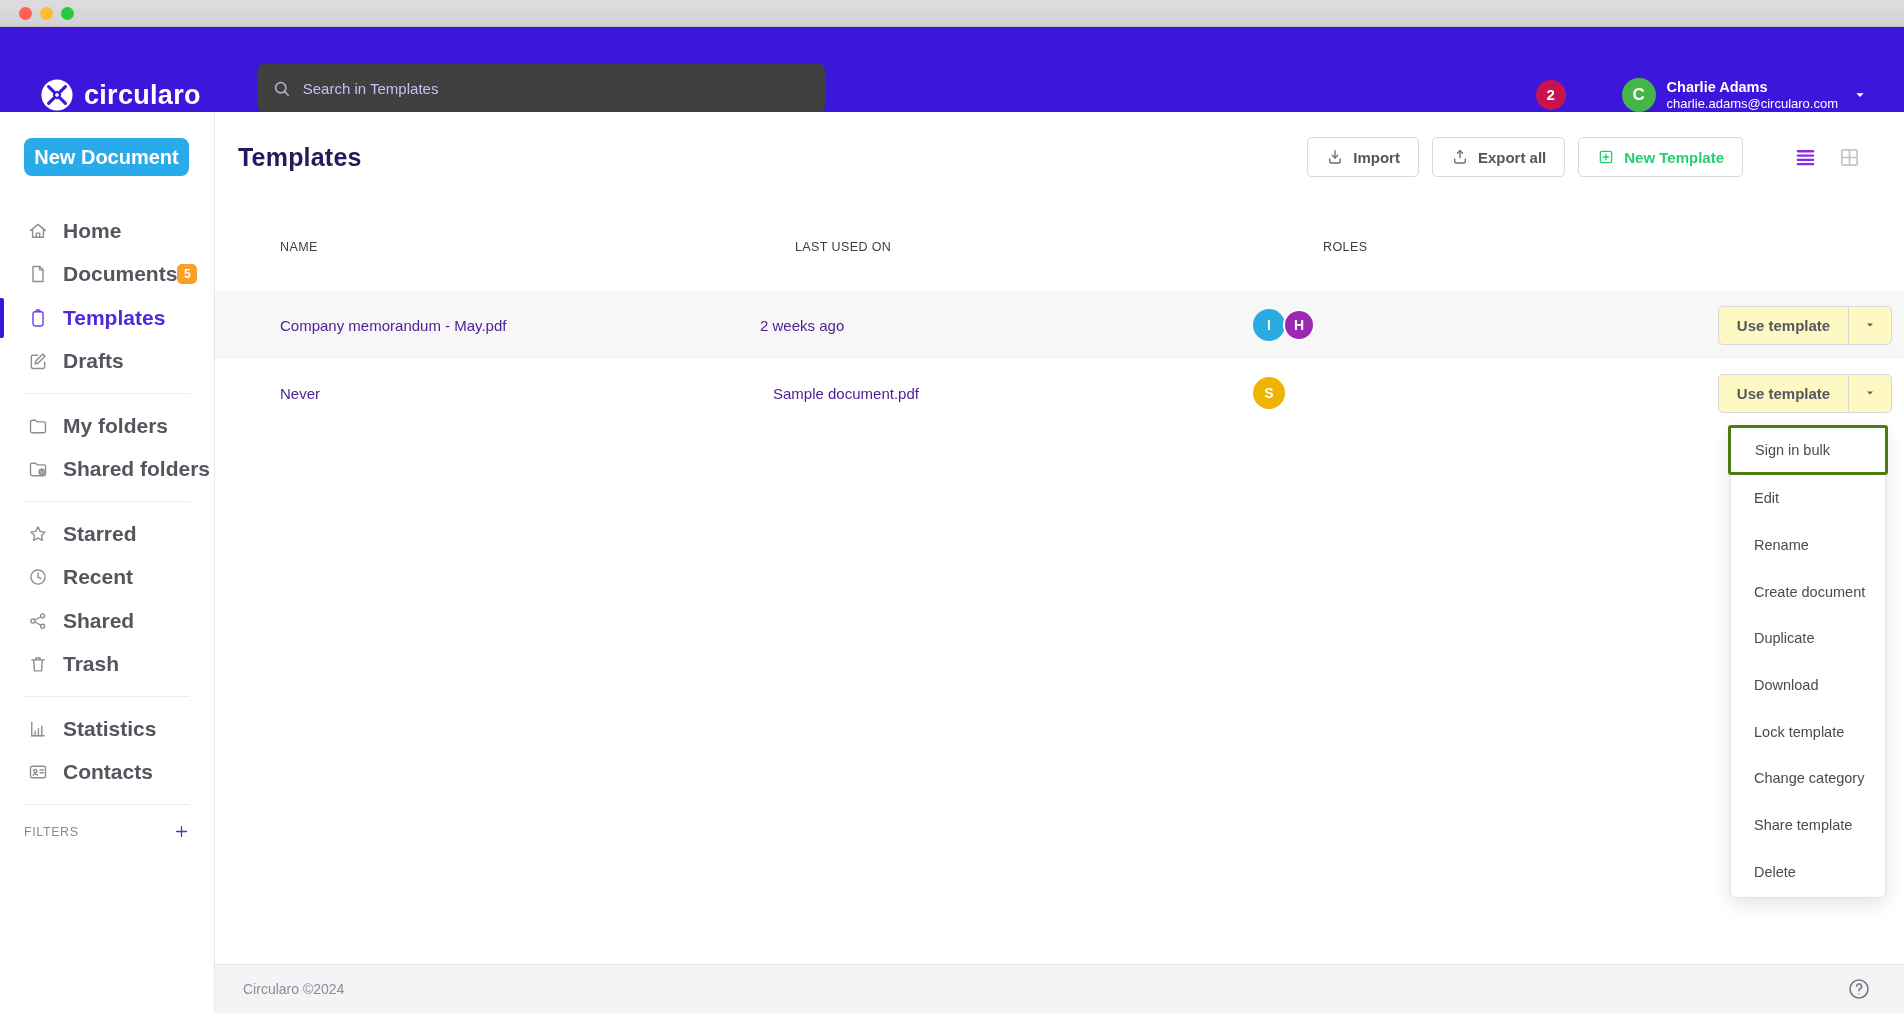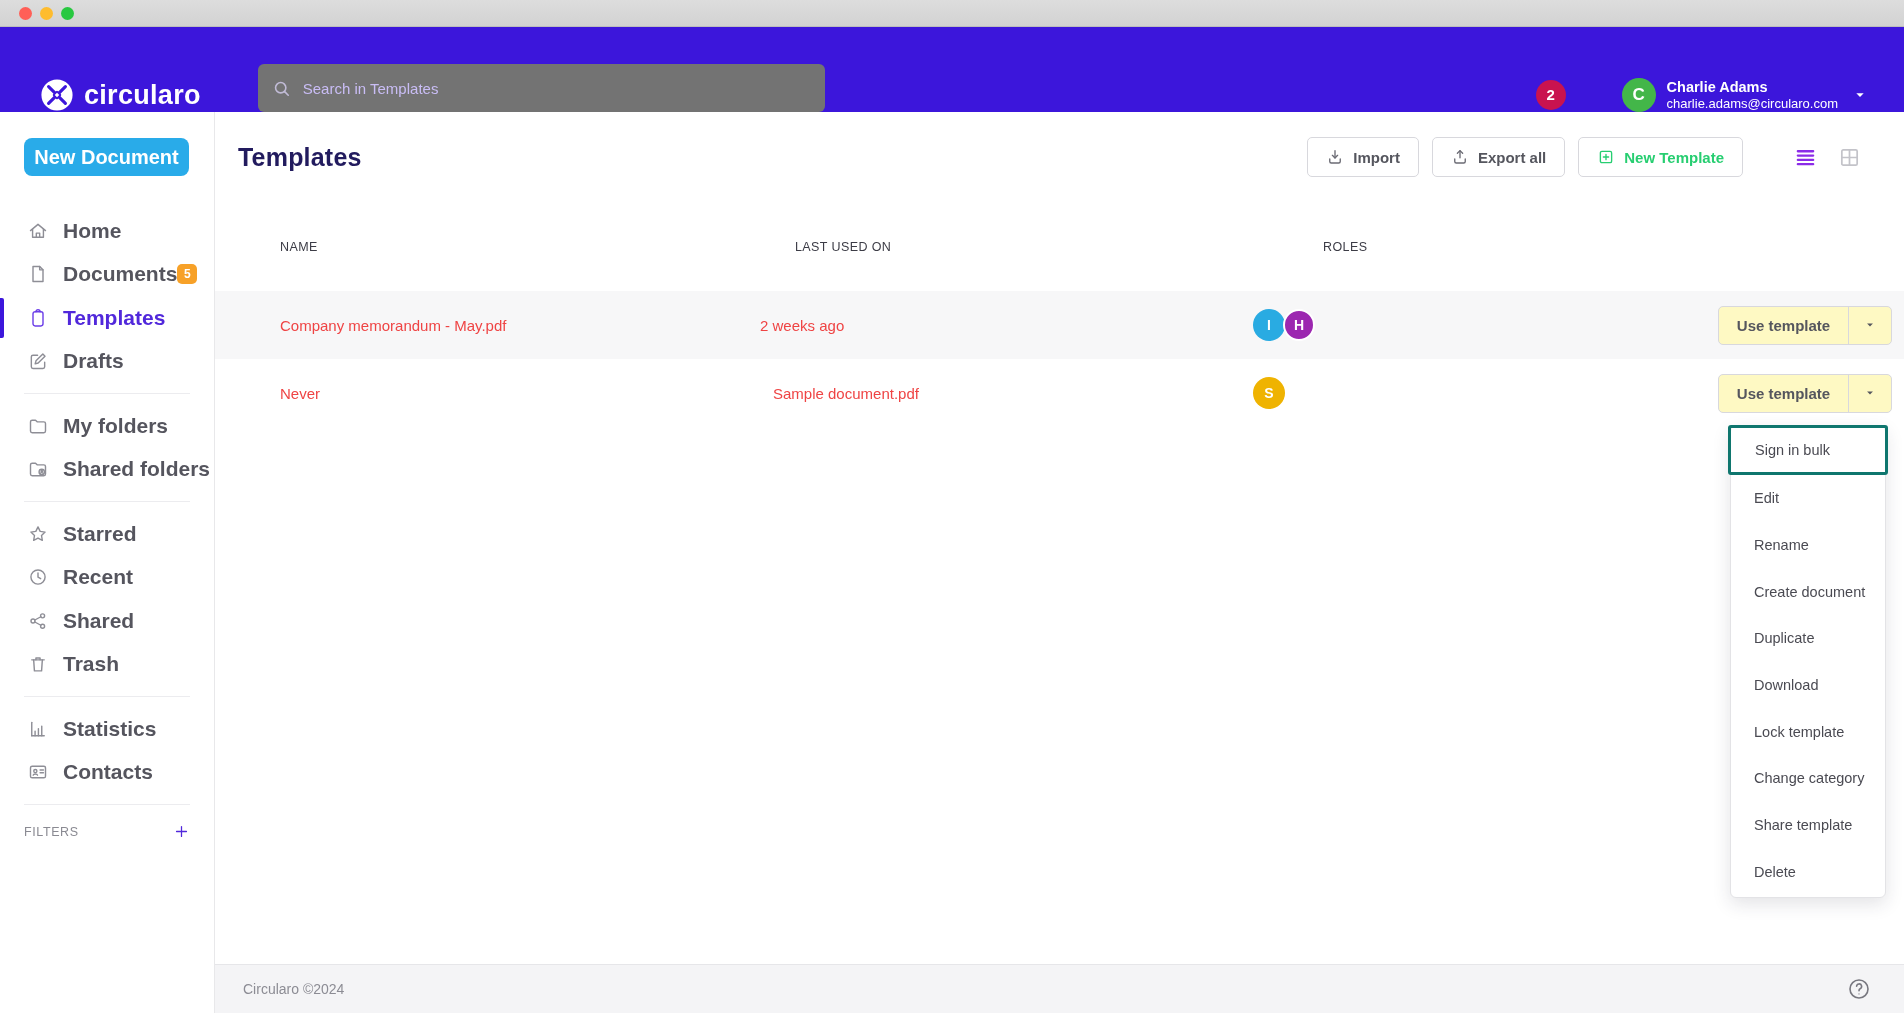"Search in Templates" .searchbox { background: #737373 -> #404040 }
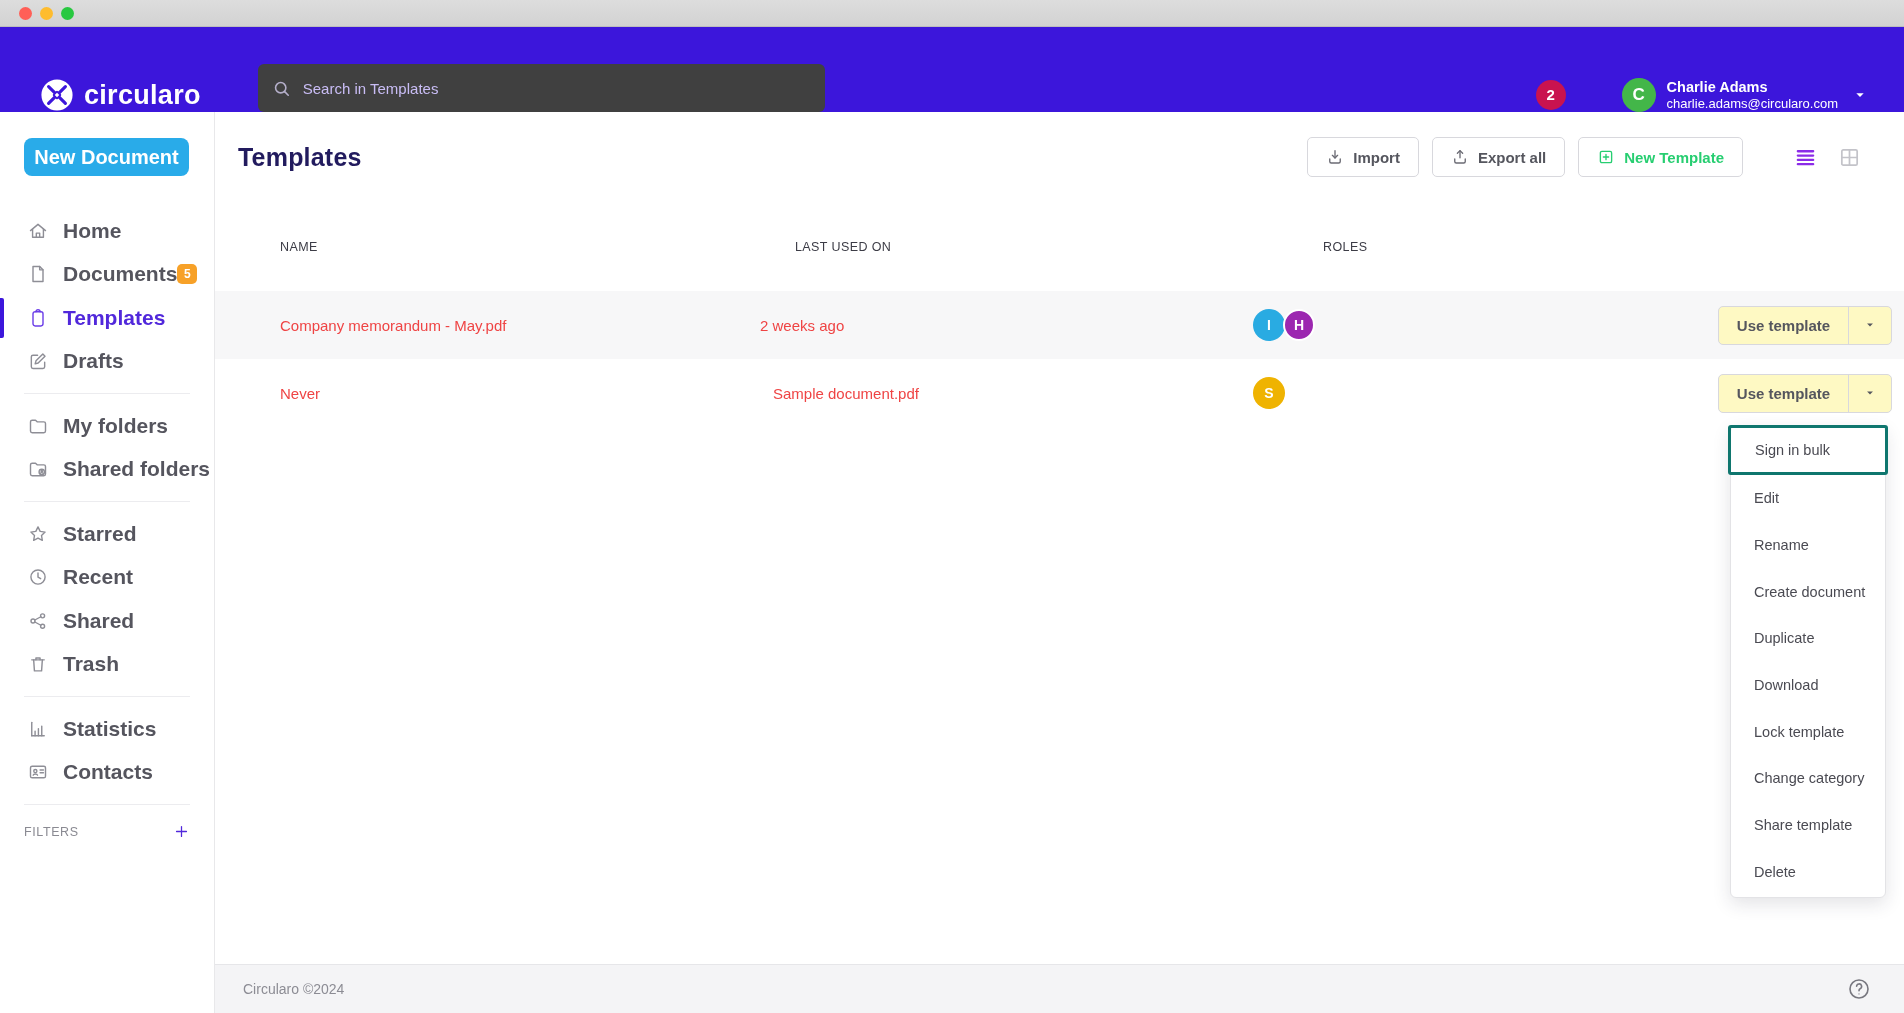"Company memorandum - May.pdf" .cell { color: #ef4444 -> #4c1d95 }
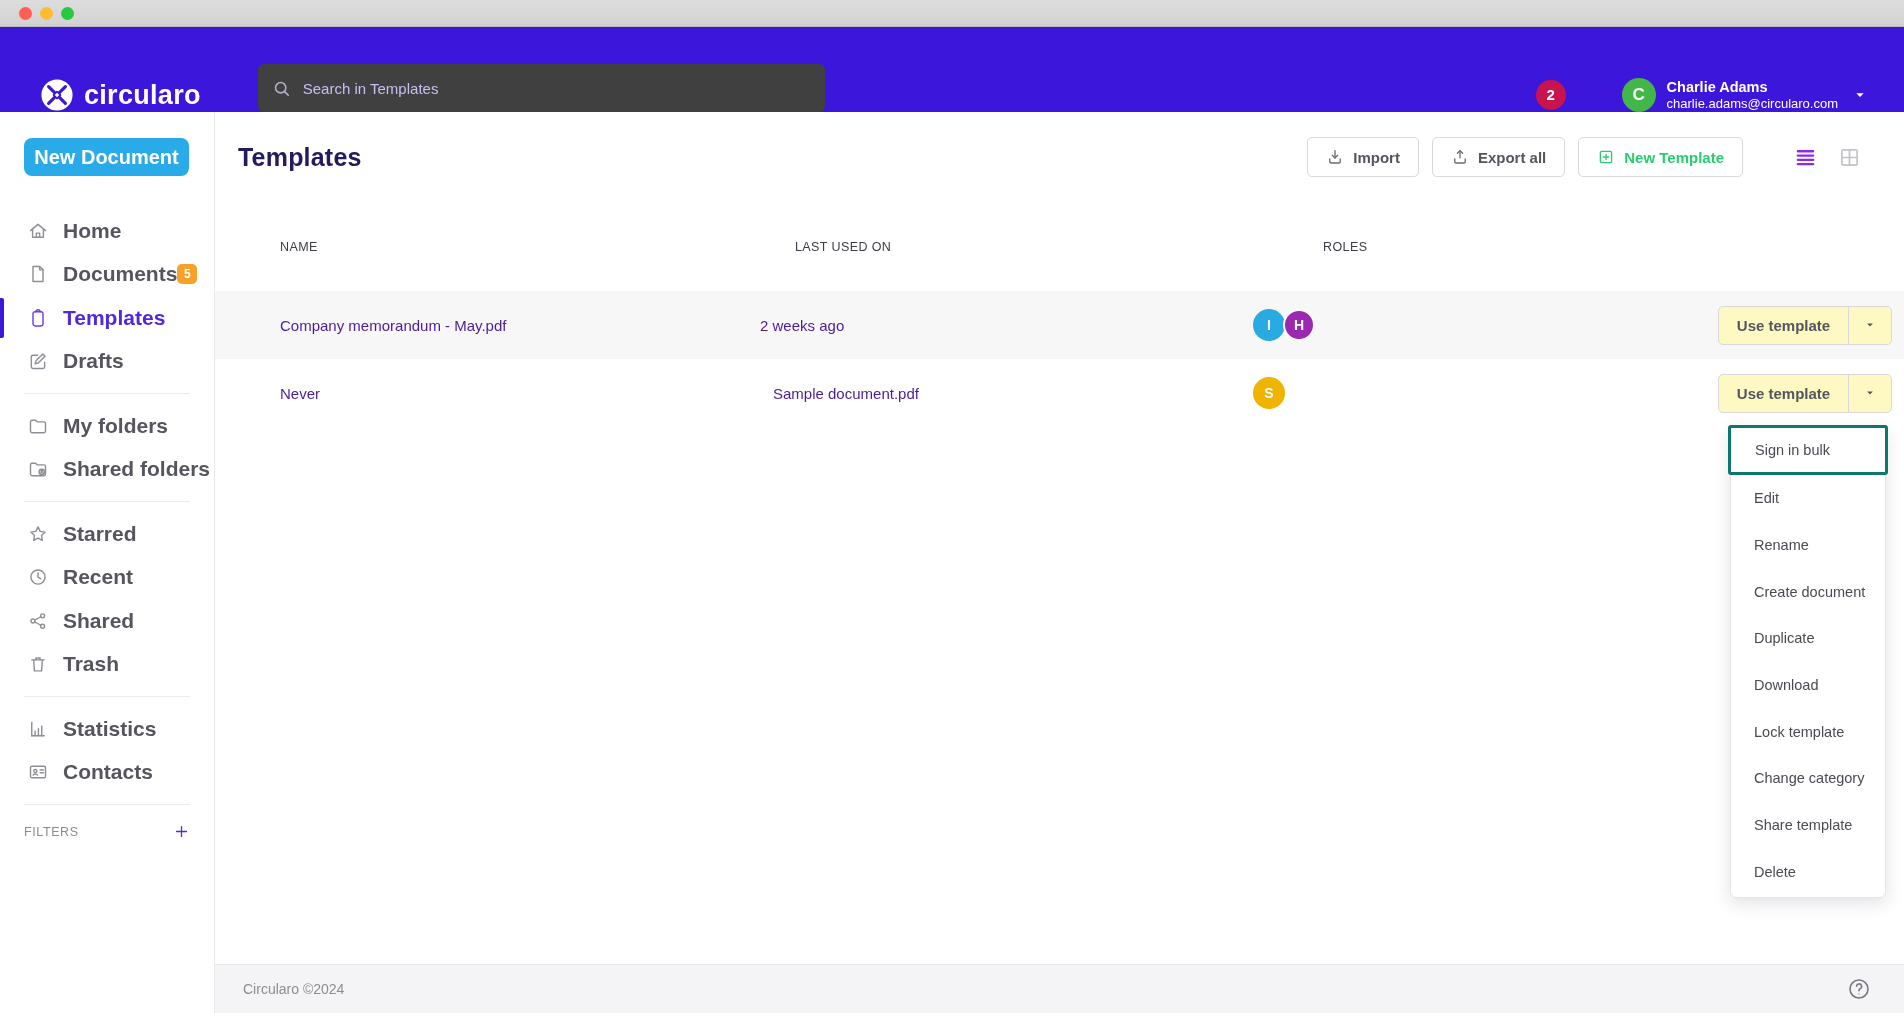"Sign in bulk" .menu-item.highlight { border: 3px solid #0f766e -> 3px solid #4d7c0f }
